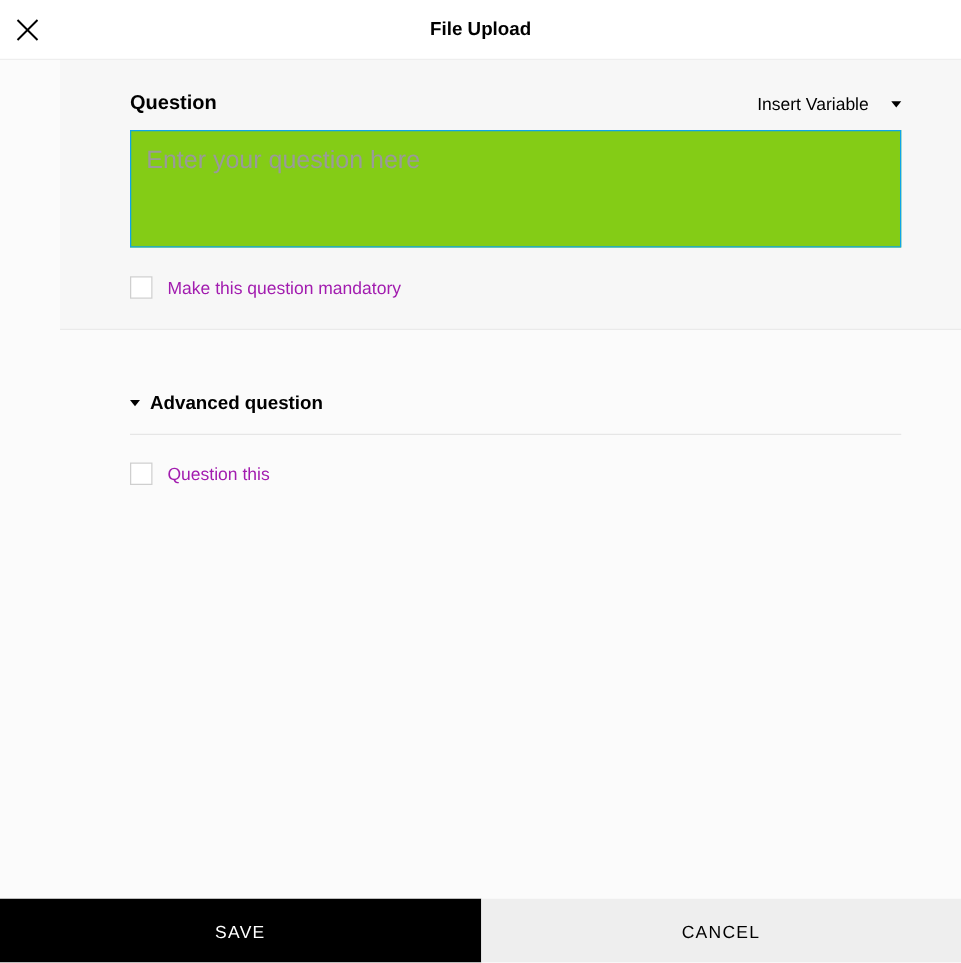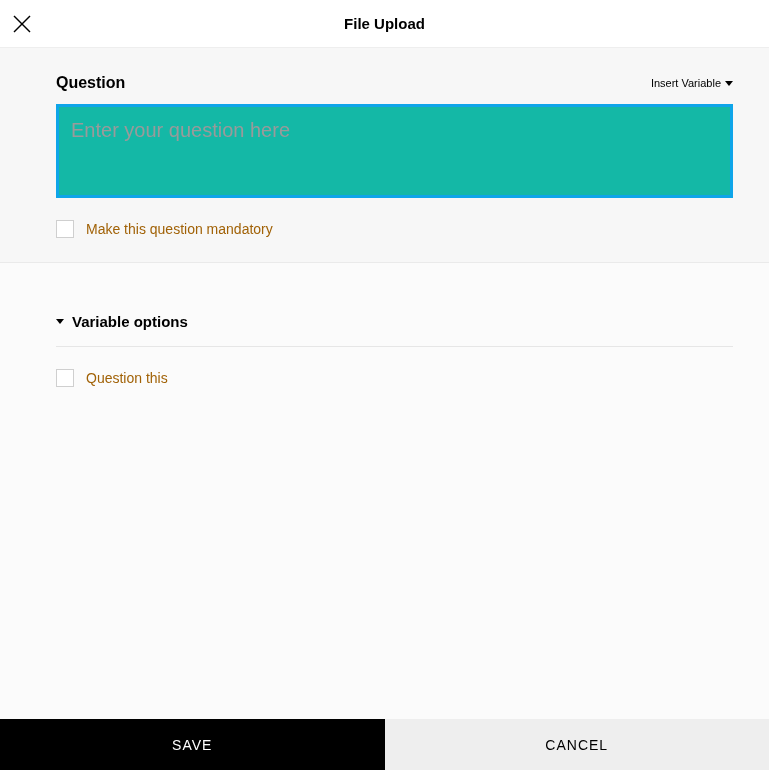"Question" .section { margin-left: none -> 48px; padding: 26px 36px 24px 56px -> 26px 48px 24px 56px }
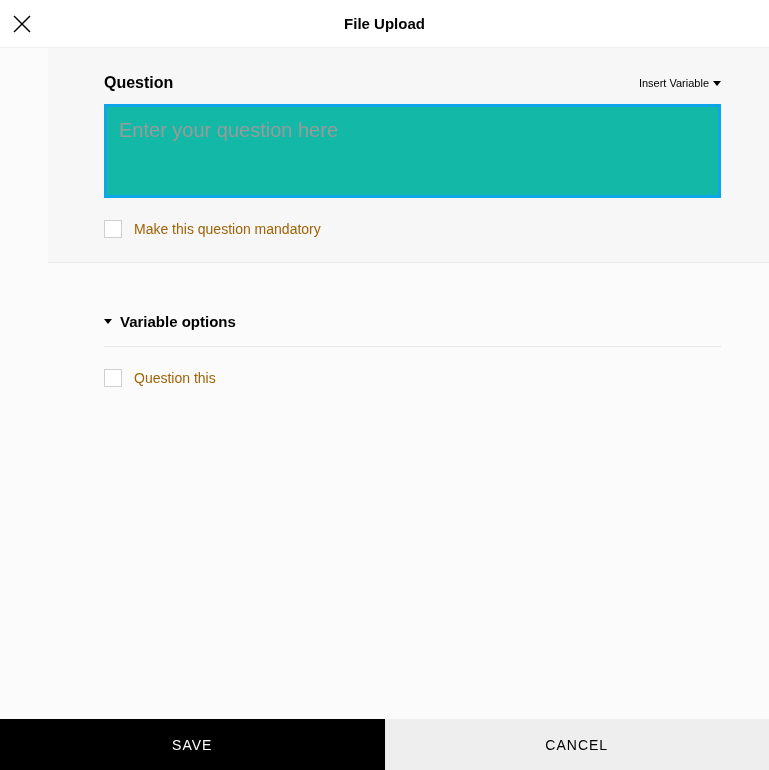"Insert Variable" .insert-variable { font-size: 11px -> 14px; gap: 4px -> 18px }
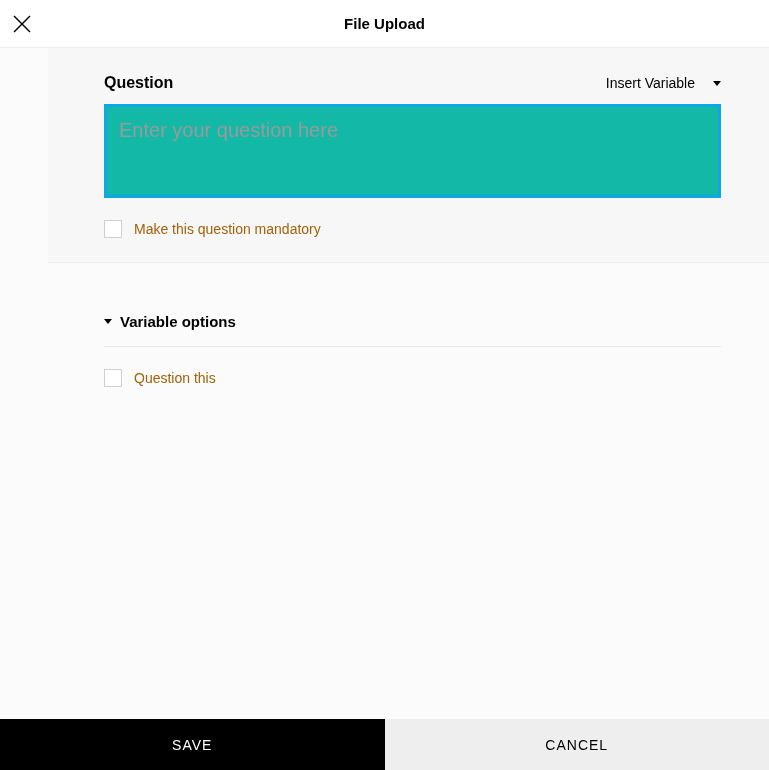"Enter your question here" .question-input { background: #14b8a6 -> #84cc16; border: 3px solid #0ea5e9 -> 1px solid #0ea5e9 }
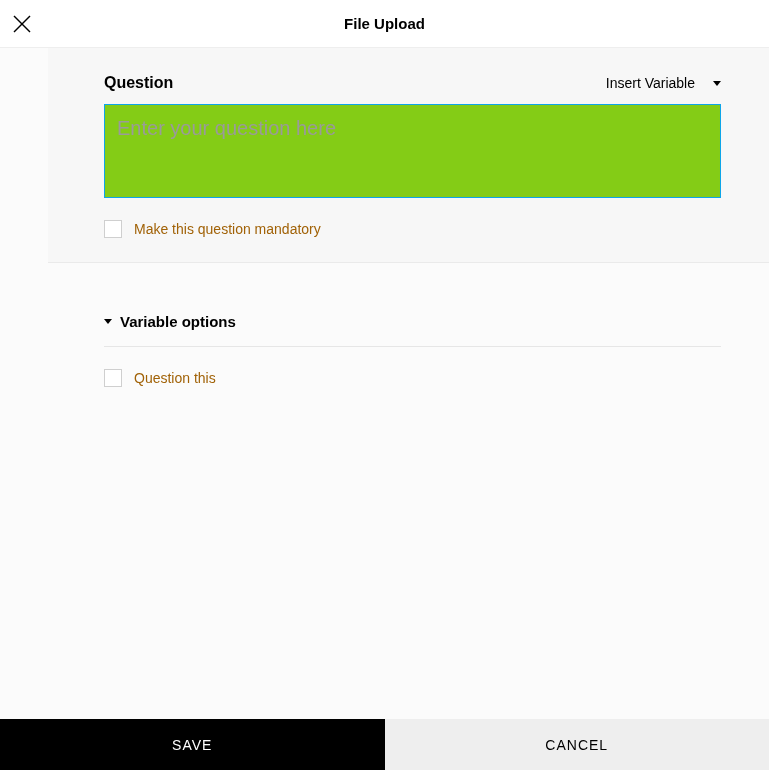"Make this question mandatory" .checkbox-label { color: #a16207 -> #a21caf }
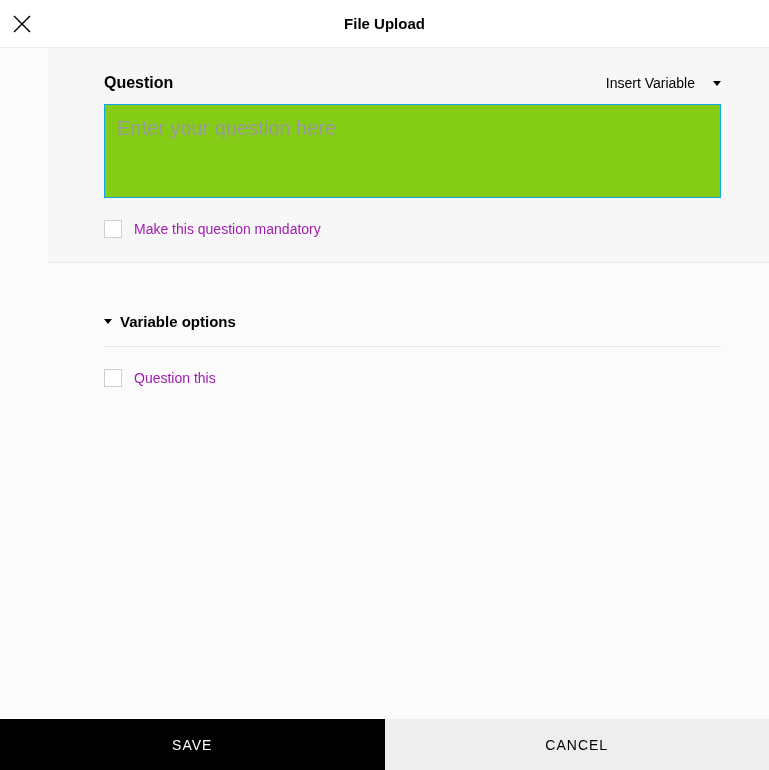"Variable options" span { text: Variable options -> Advanced question }
